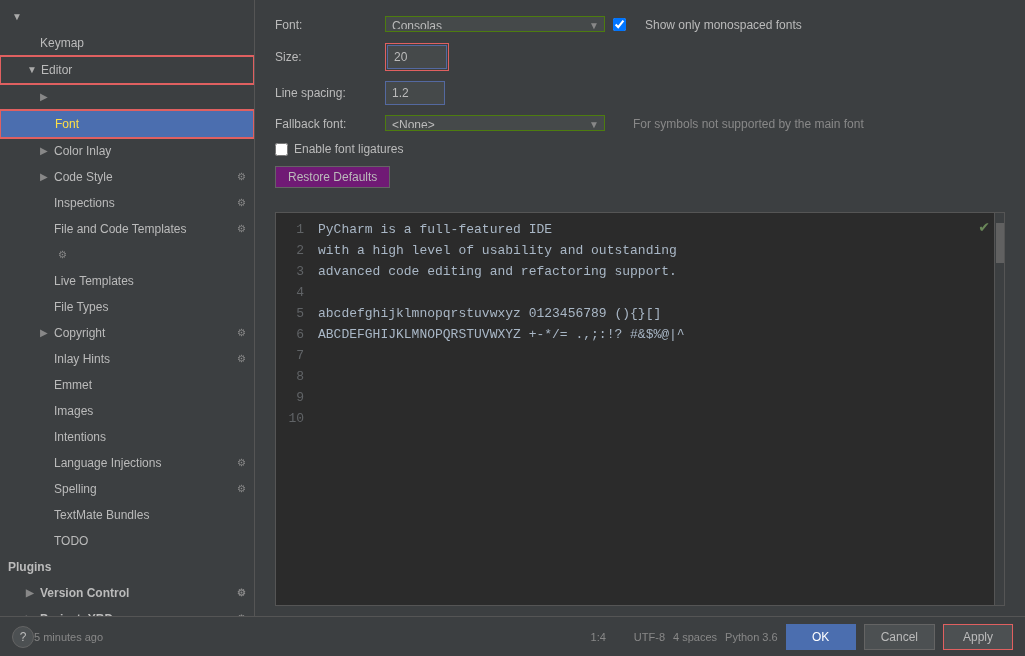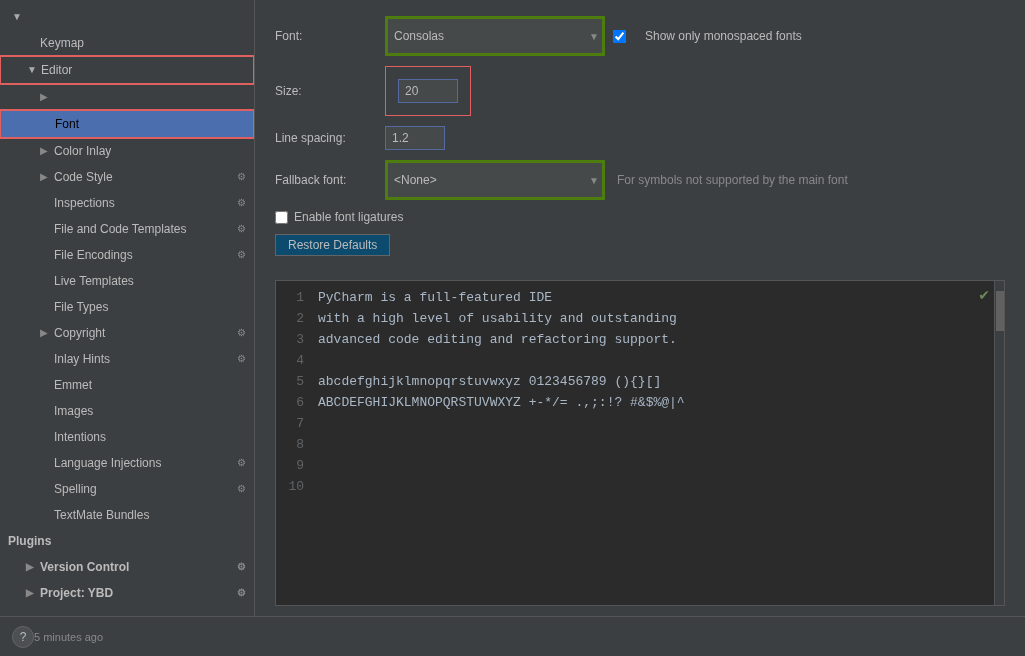"Consolas" .dropdown-wrapper select { border: 3px solid #4d7c0f -> 1px solid #4d7c0f; height: 40px -> 16px }
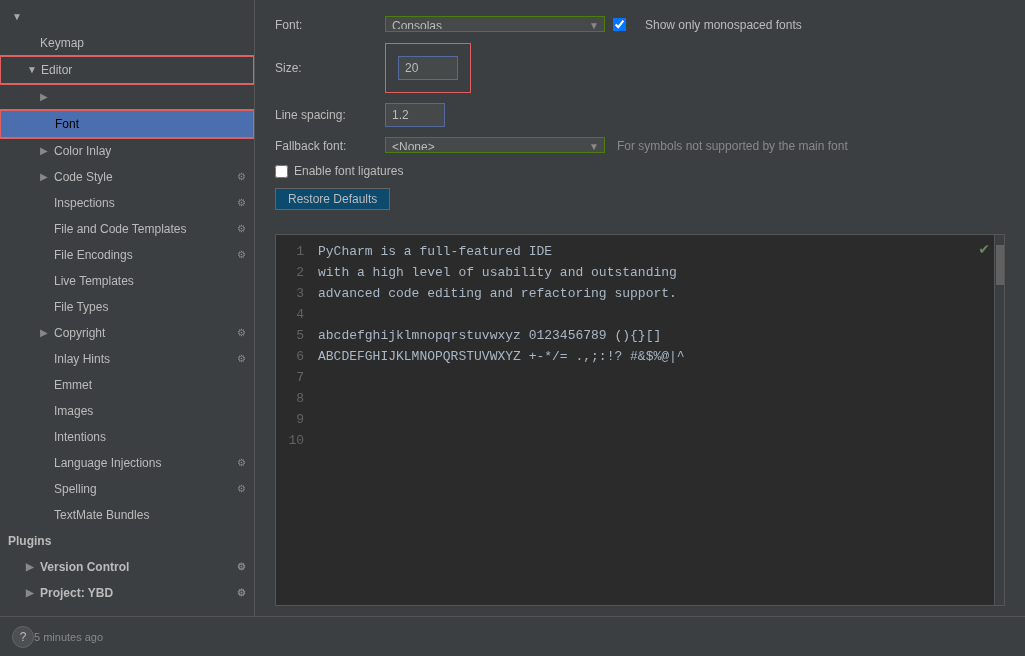"20" div { padding: 12px -> 1px }
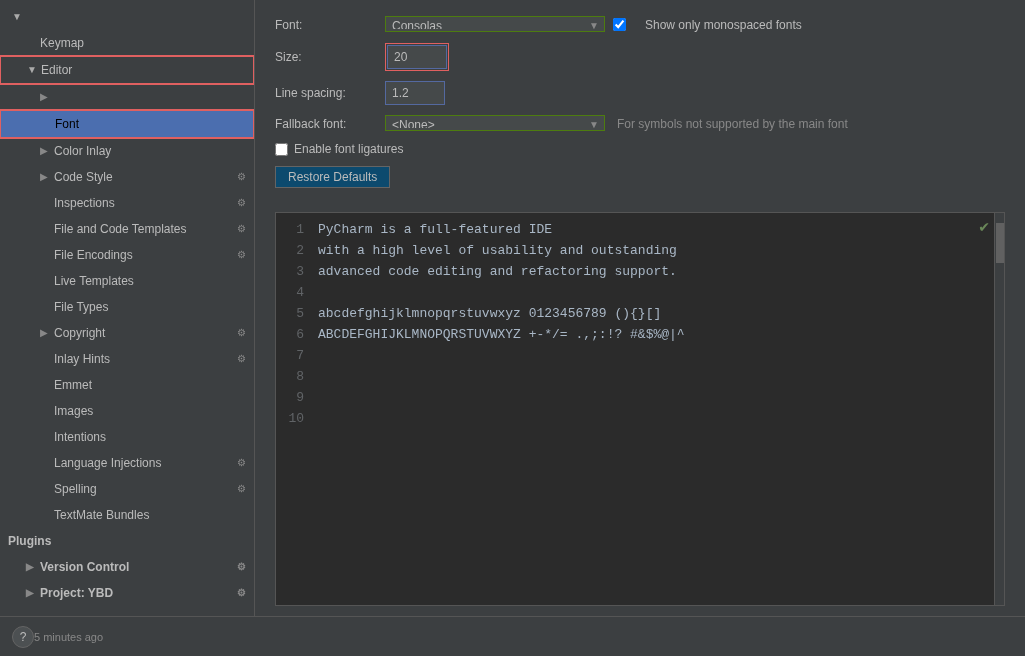"Font" .sidebar-item.selected { color: #000000 -> #fde047 }
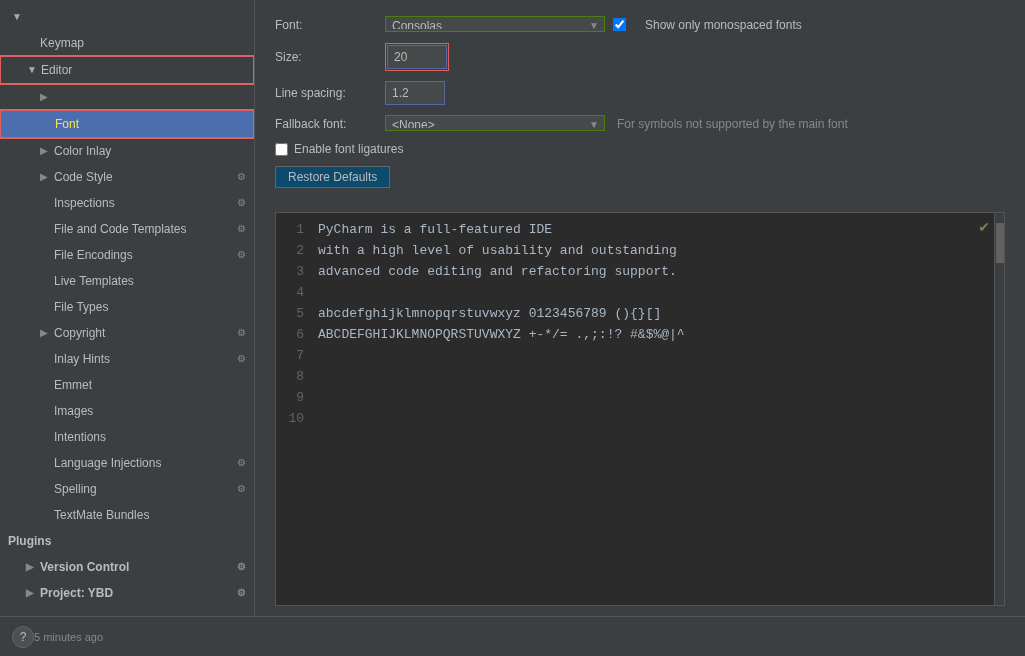"For symbols not supported by" .hint-text { margin-left: 4px -> 20px }
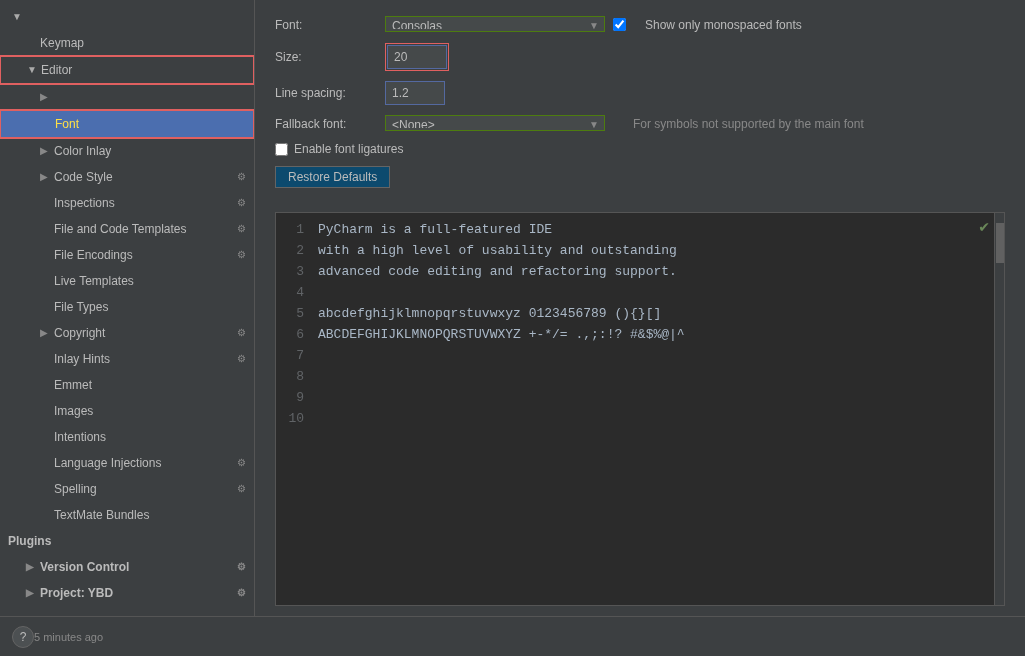"Restore Defaults" .restore-btn { background: #0c4a6e -> #701a75 }
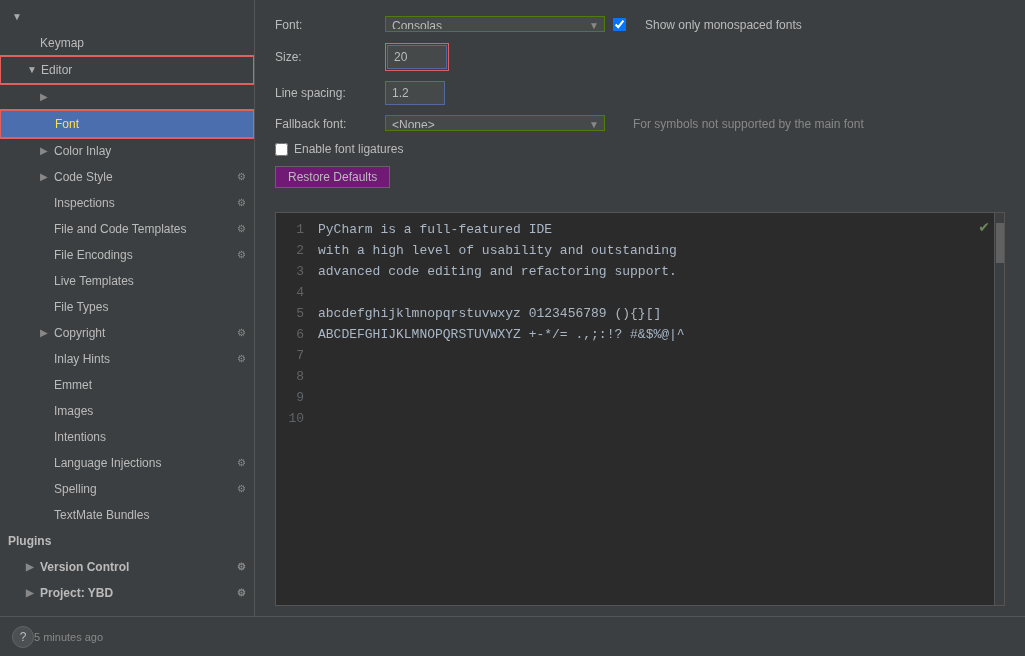"File Encodings" span.label { html: <span>File Encodings</span> -> none }
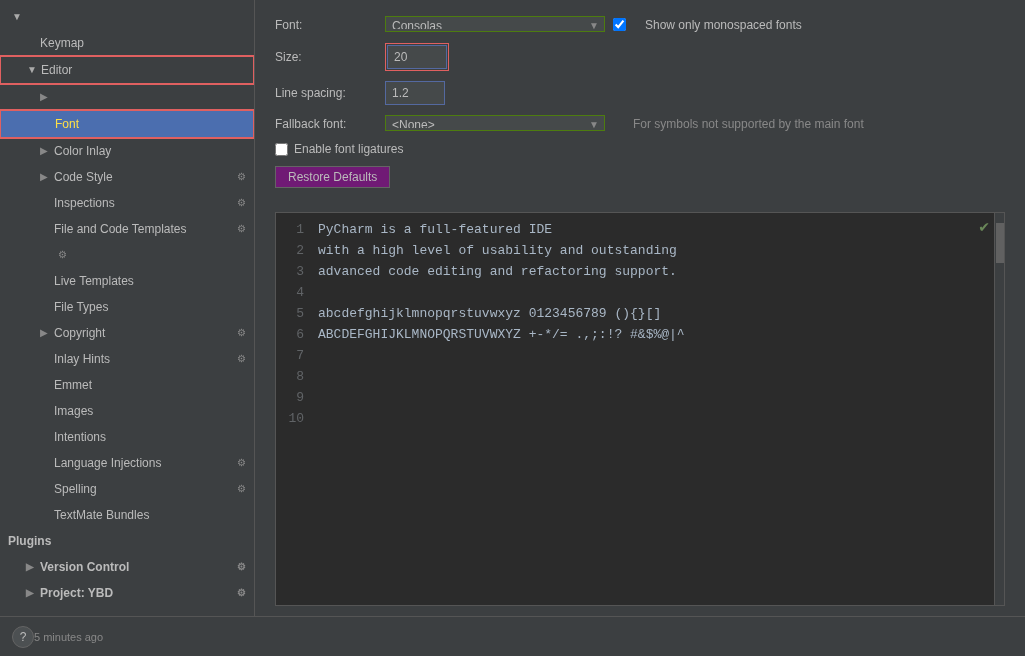"TODO" div.sidebar-item { html: none -> <div> <span></span> <span>TODO</span> </div> }
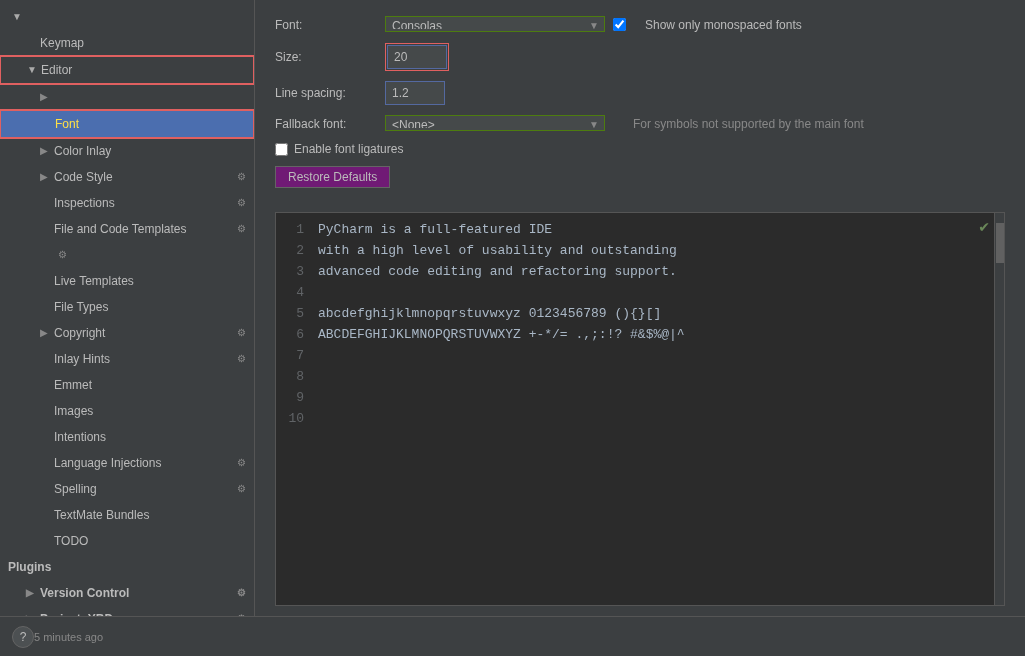"1:4" div { html: none -> <div> <span>1:4</span> <span>UTF-8</span> <span>4 spaces</span> <span>Python 3.6</span> <button>OK</button> <button>Cancel</button> <button>Apply</button> </div> }
